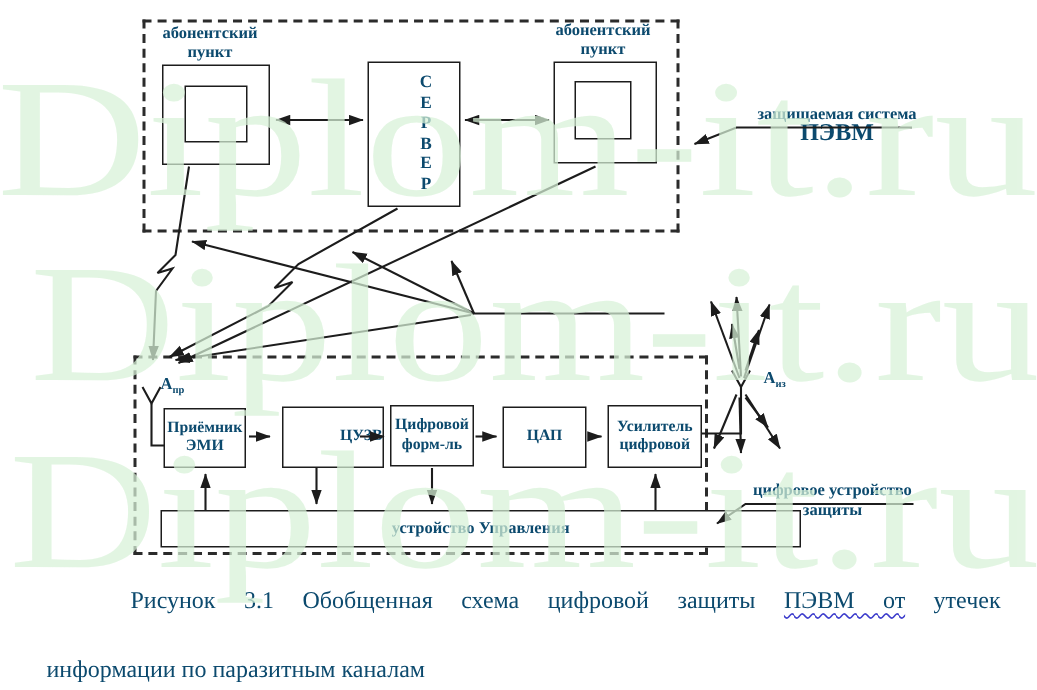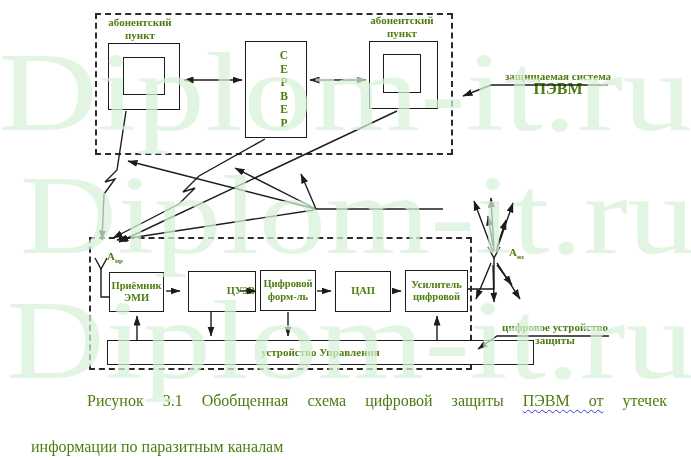"абонентский" .canvas { color: #4d7c0f -> #0c4a6e }
